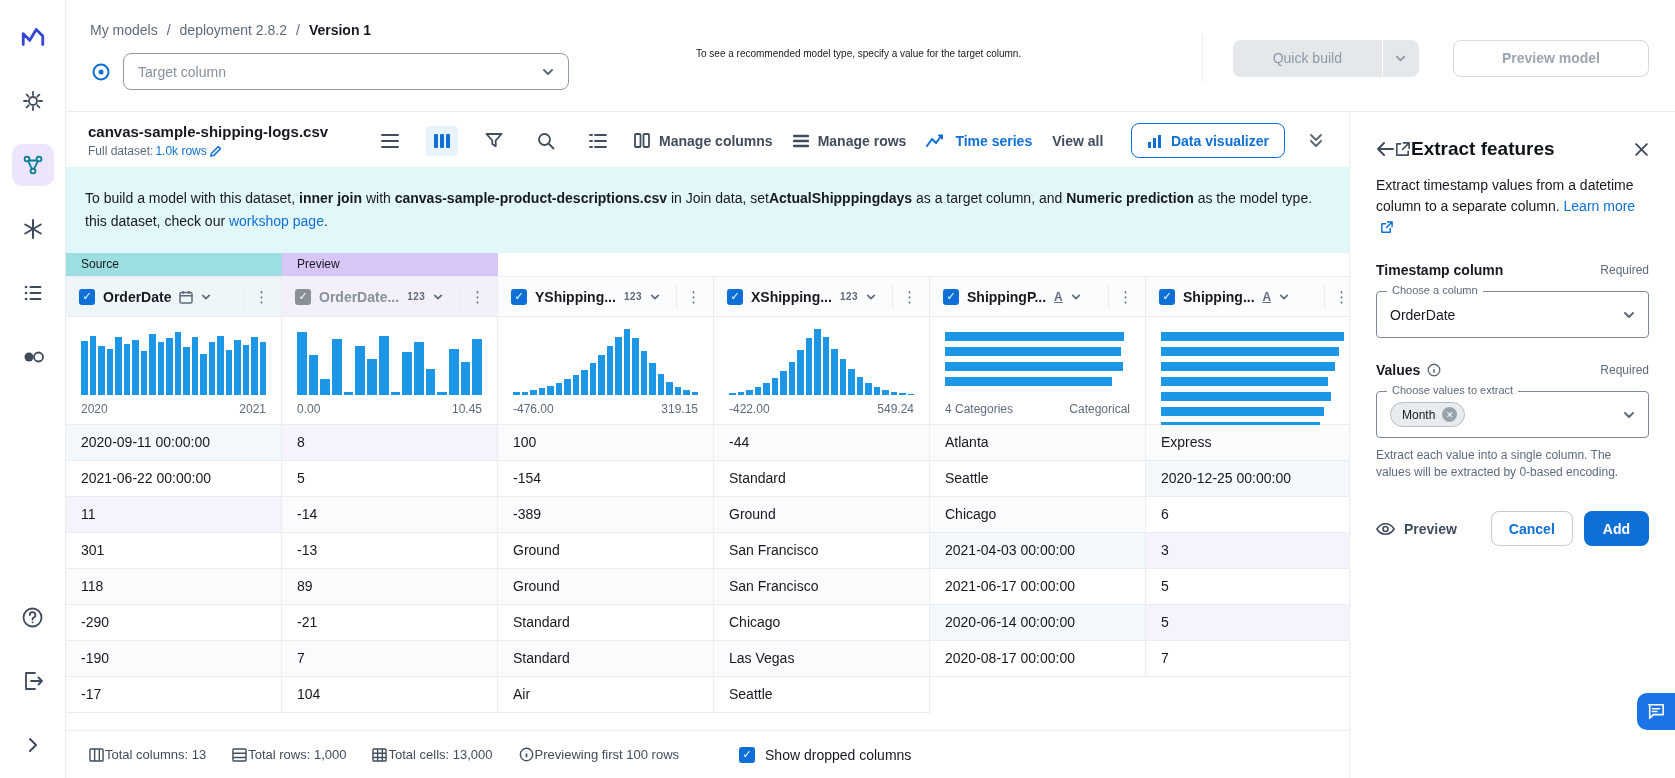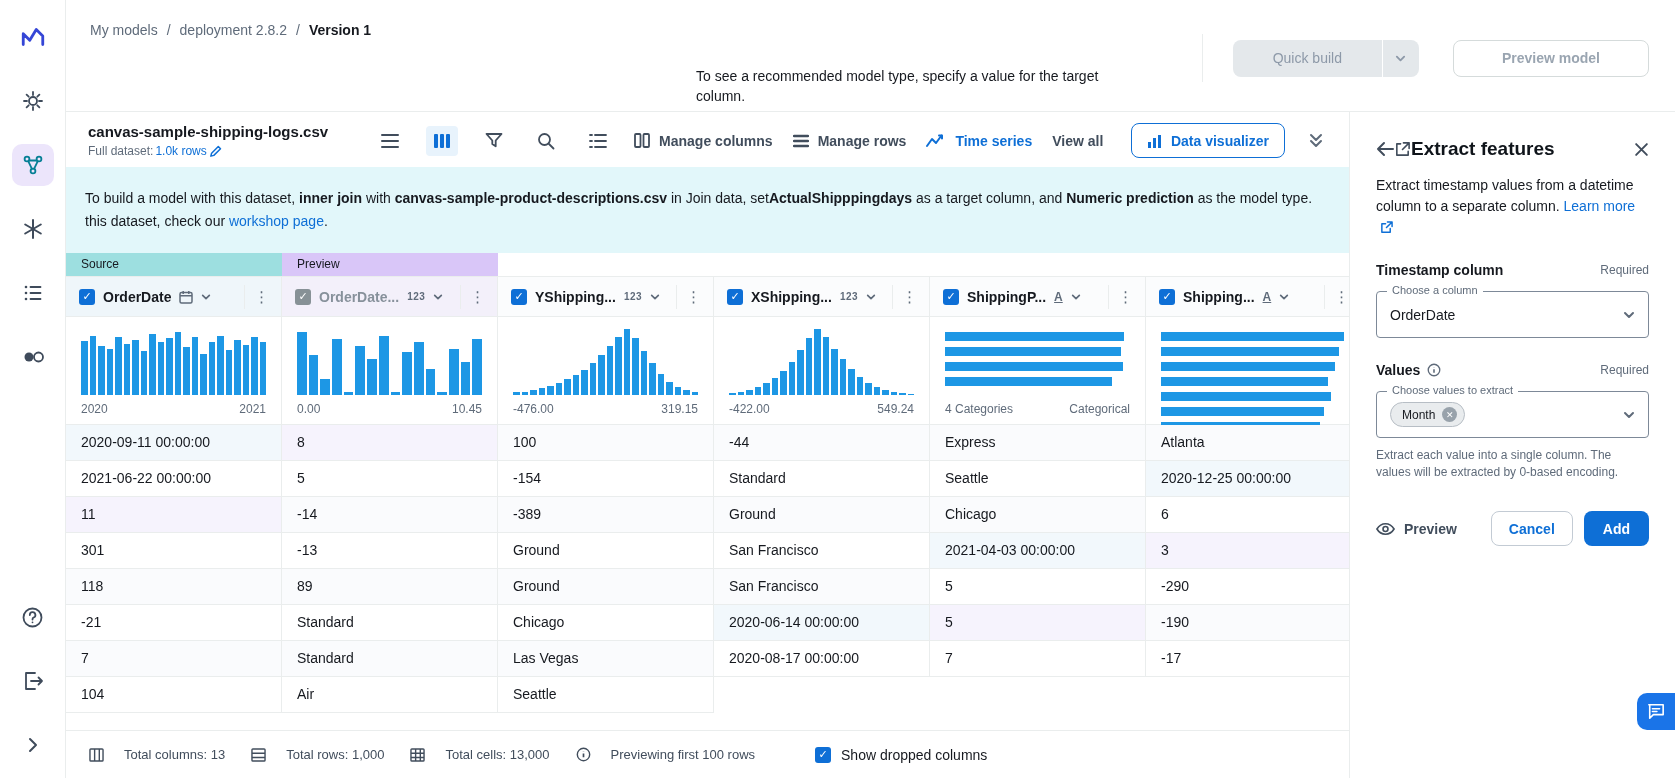"To see a recommended model" .hint { font-size: 14px -> 10px; top: 66px -> 44px }
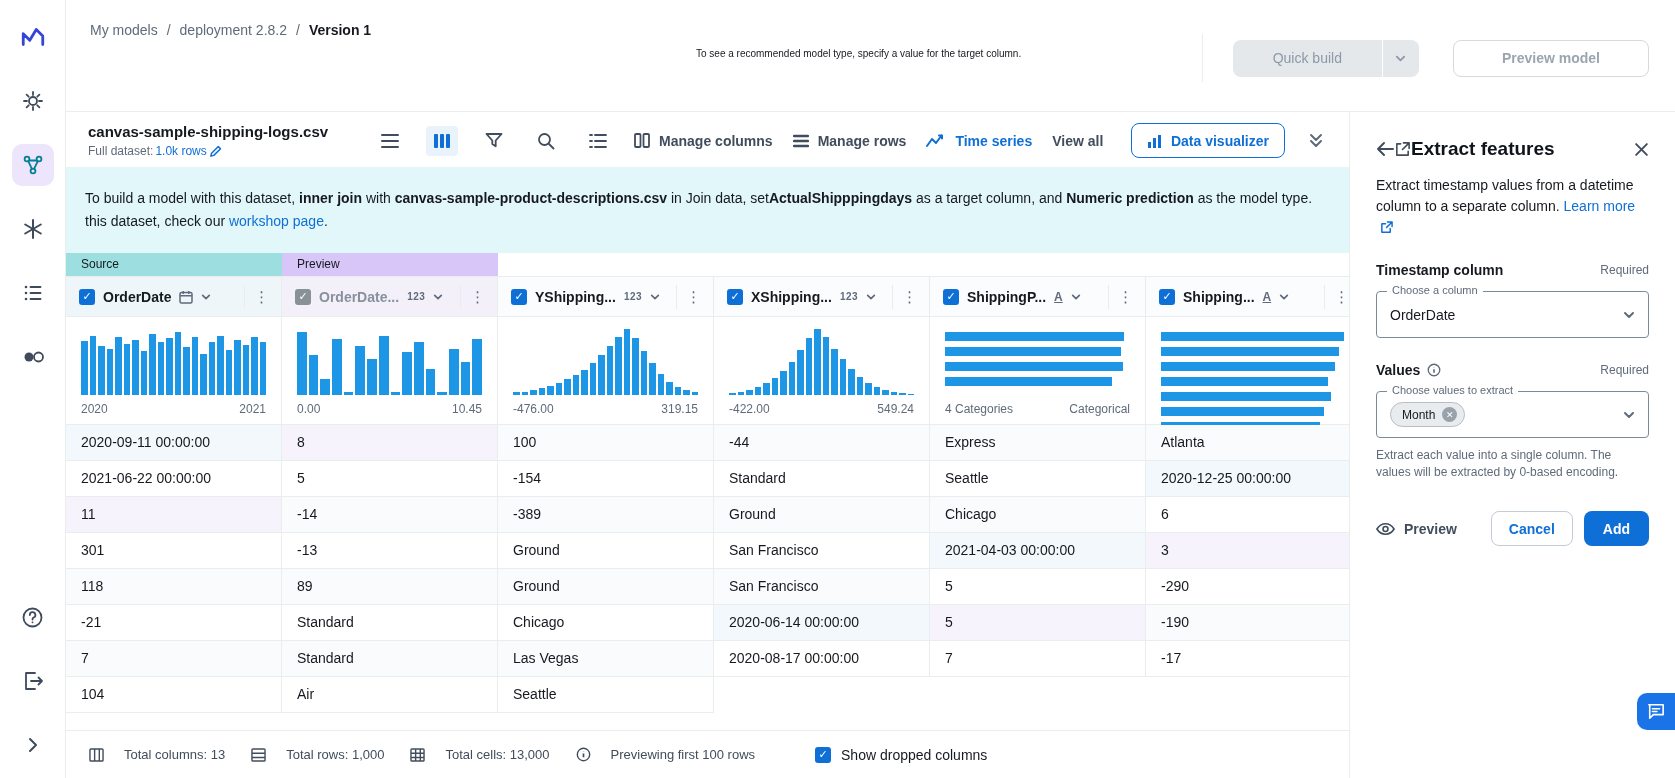"Target column" div.target-row { html: none -> <div> <span> <svg> <circle></circle> <circle></circle> </svg> </span> <div> <span>Target column</span> <svg> <path></path> </svg> </div> </div> }
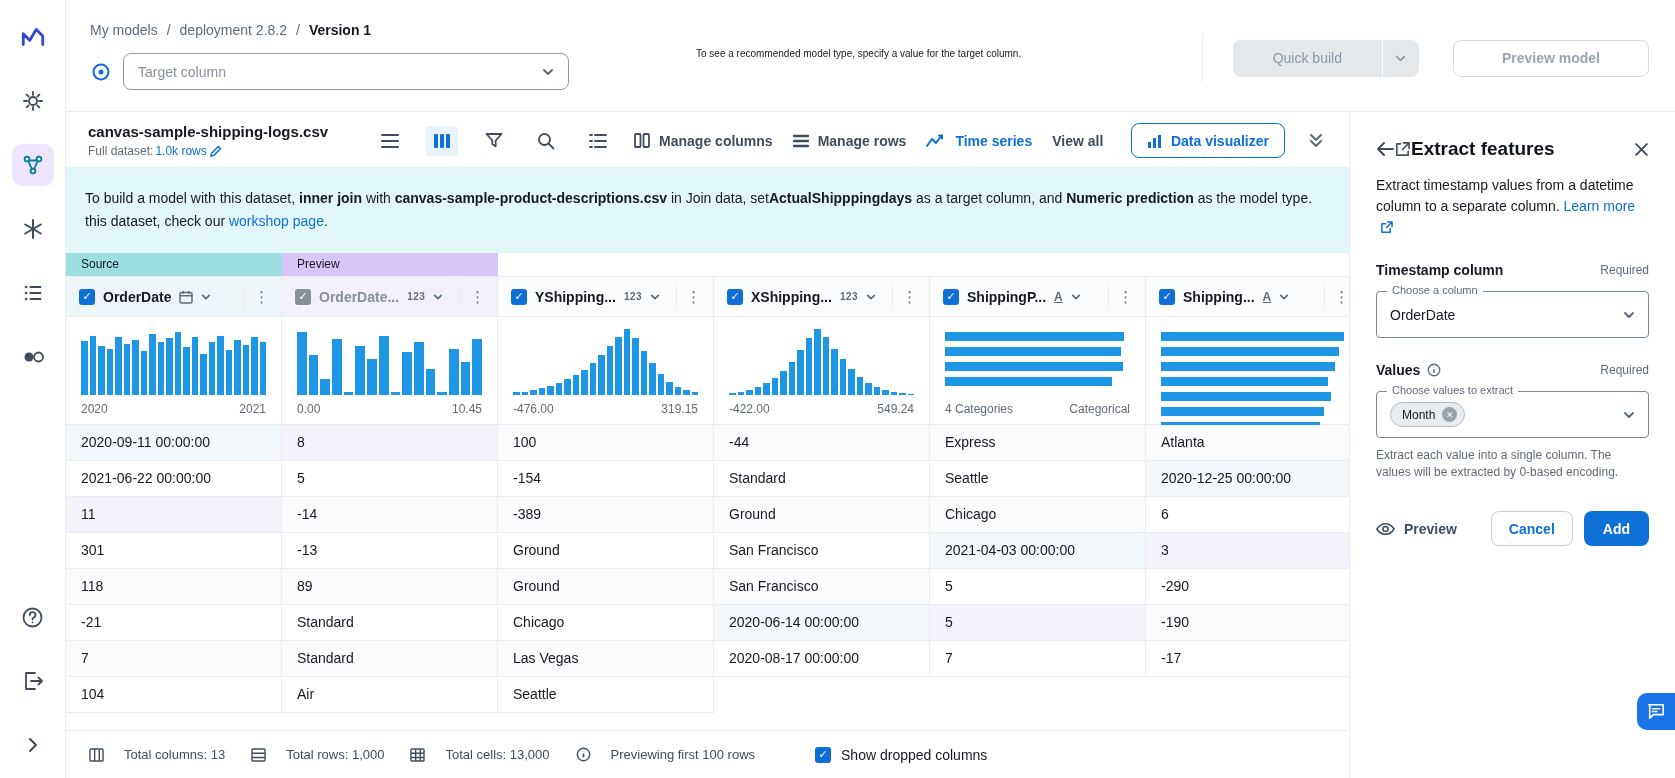"Express" div.cell { order: before "Atlanta" -> after "Atlanta" }
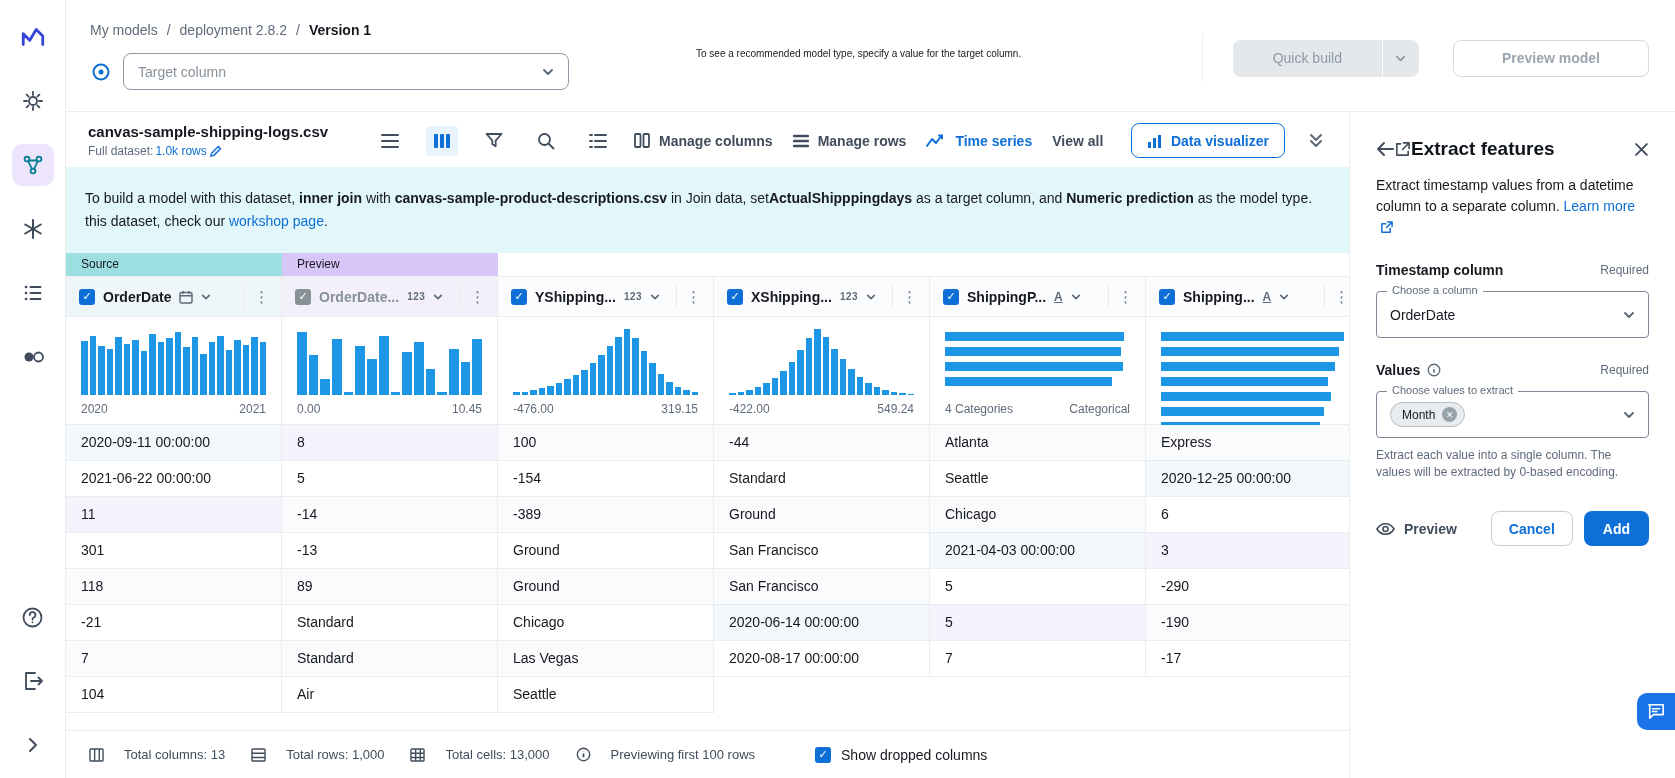"2021-06-17 00:00:00" div.cell { html: none -> <div>2021-06-17 00:00:00</div> }
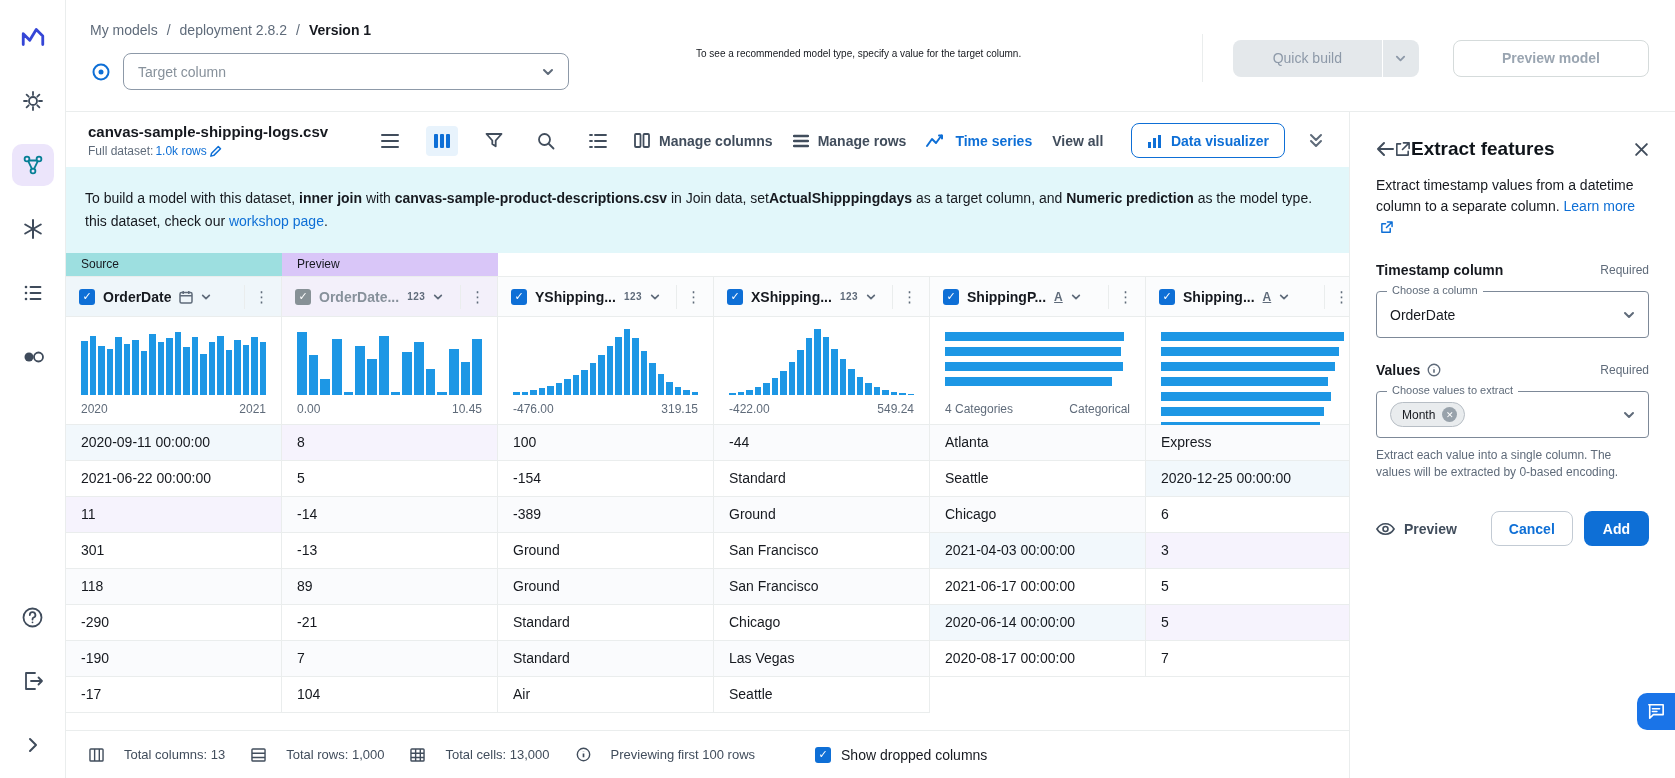"Total columns: 13" .dfooter .fitem { gap: 20px -> 1px }
